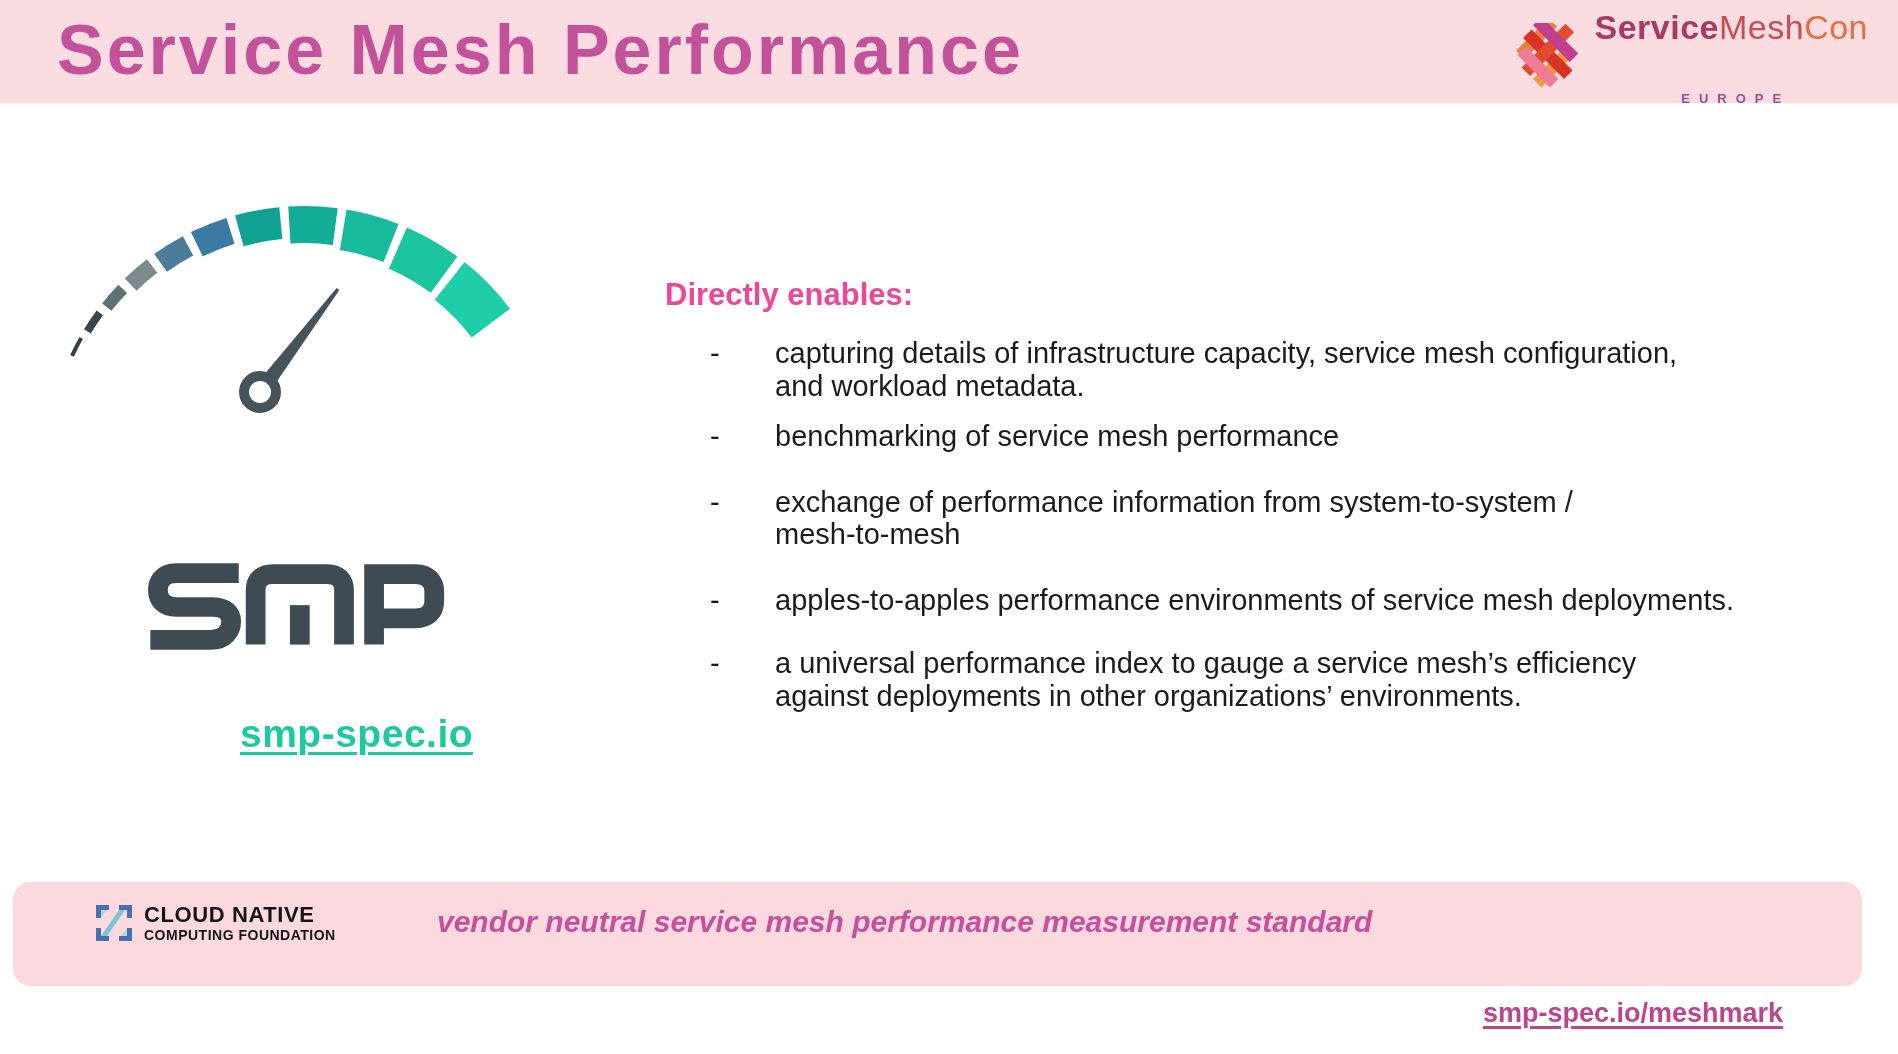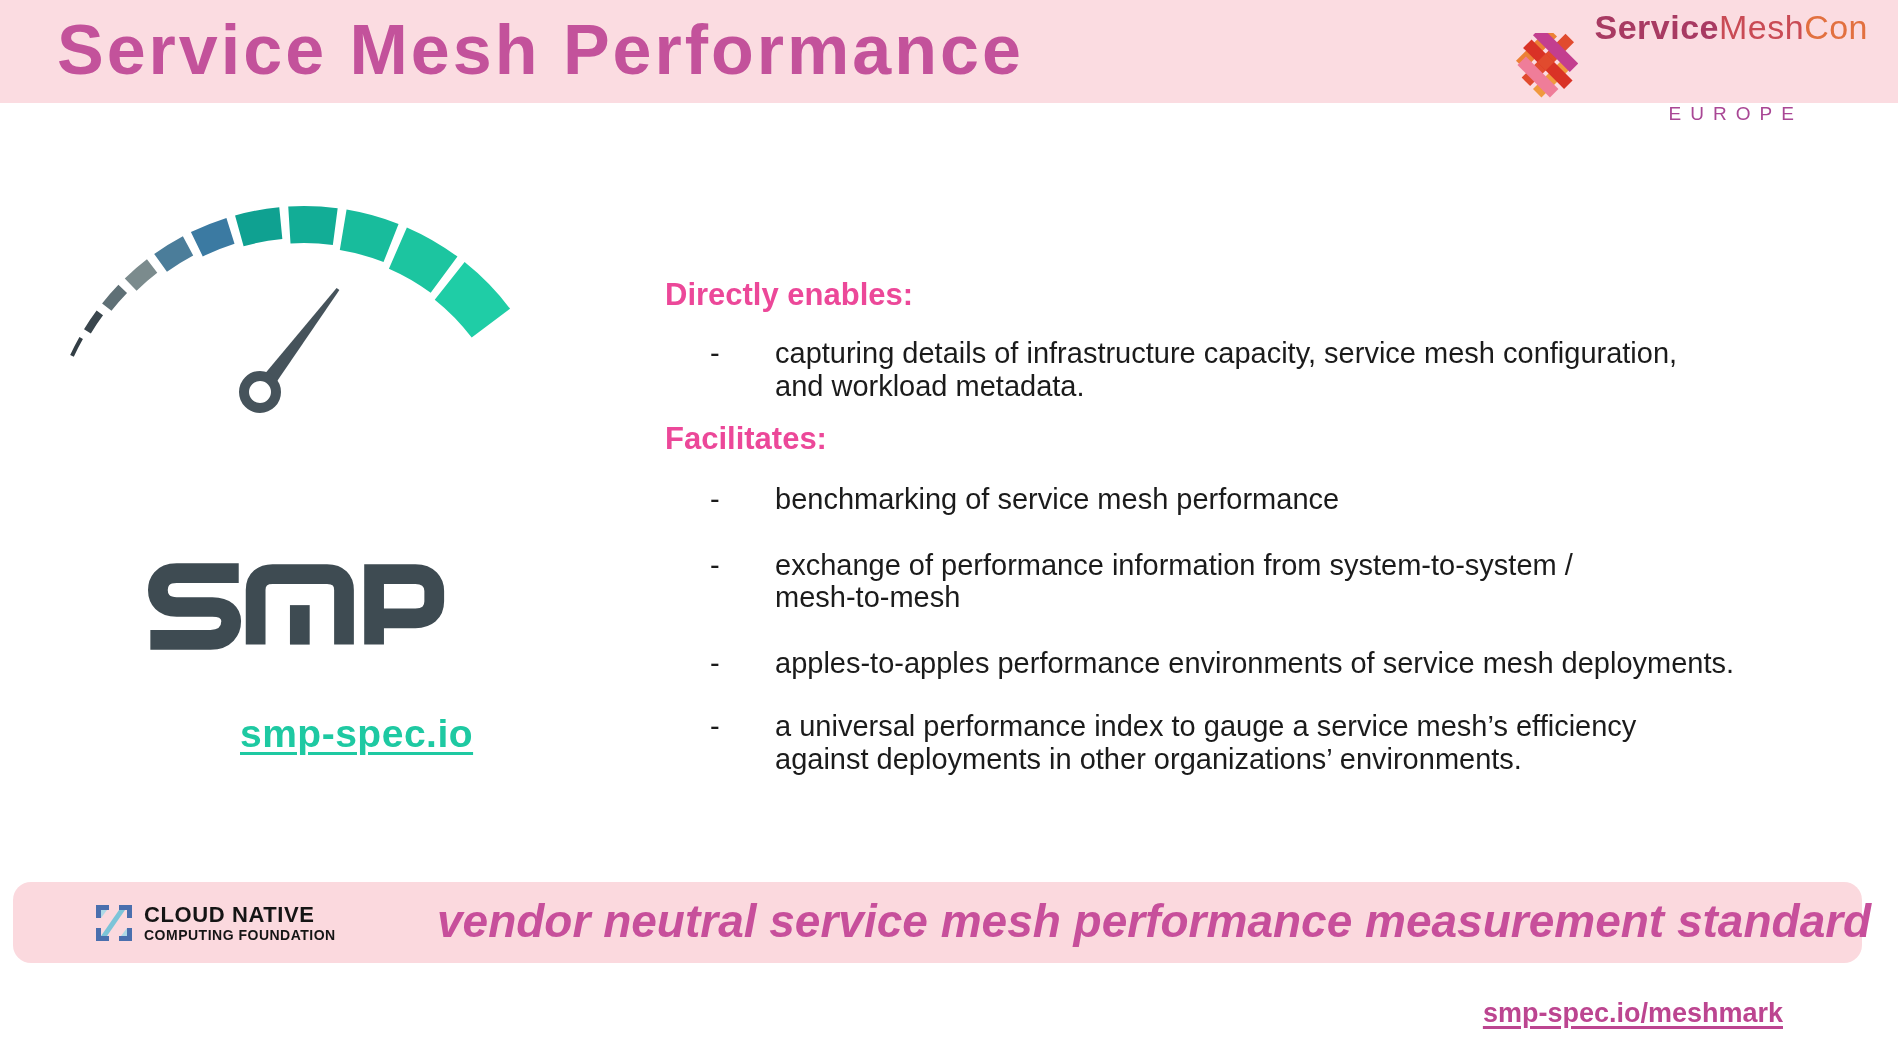"EUROPE" .smc-region { font-size: 19px -> 13px; font-weight: 400 -> 700; margin-top: 16px -> 4px }
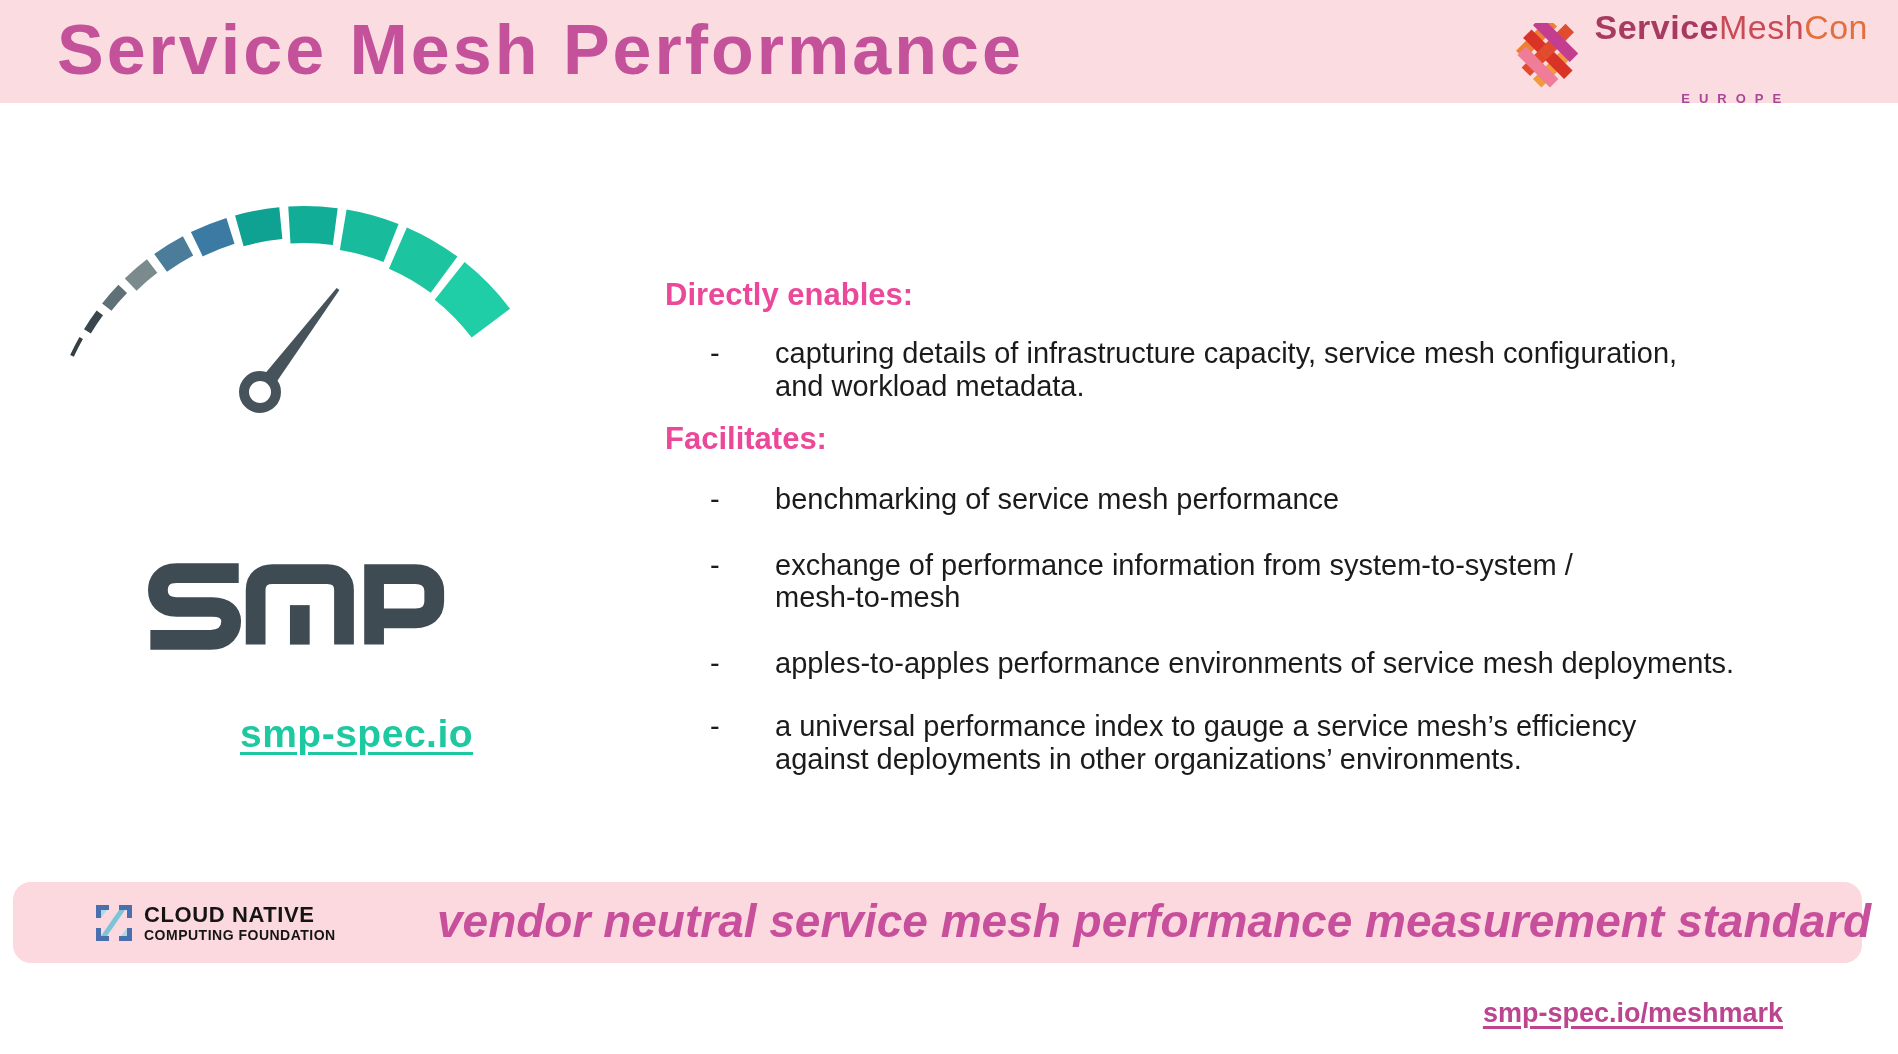"Facilitates:" div.sec-heading { html: <div>Facilitates:</div> -> none }
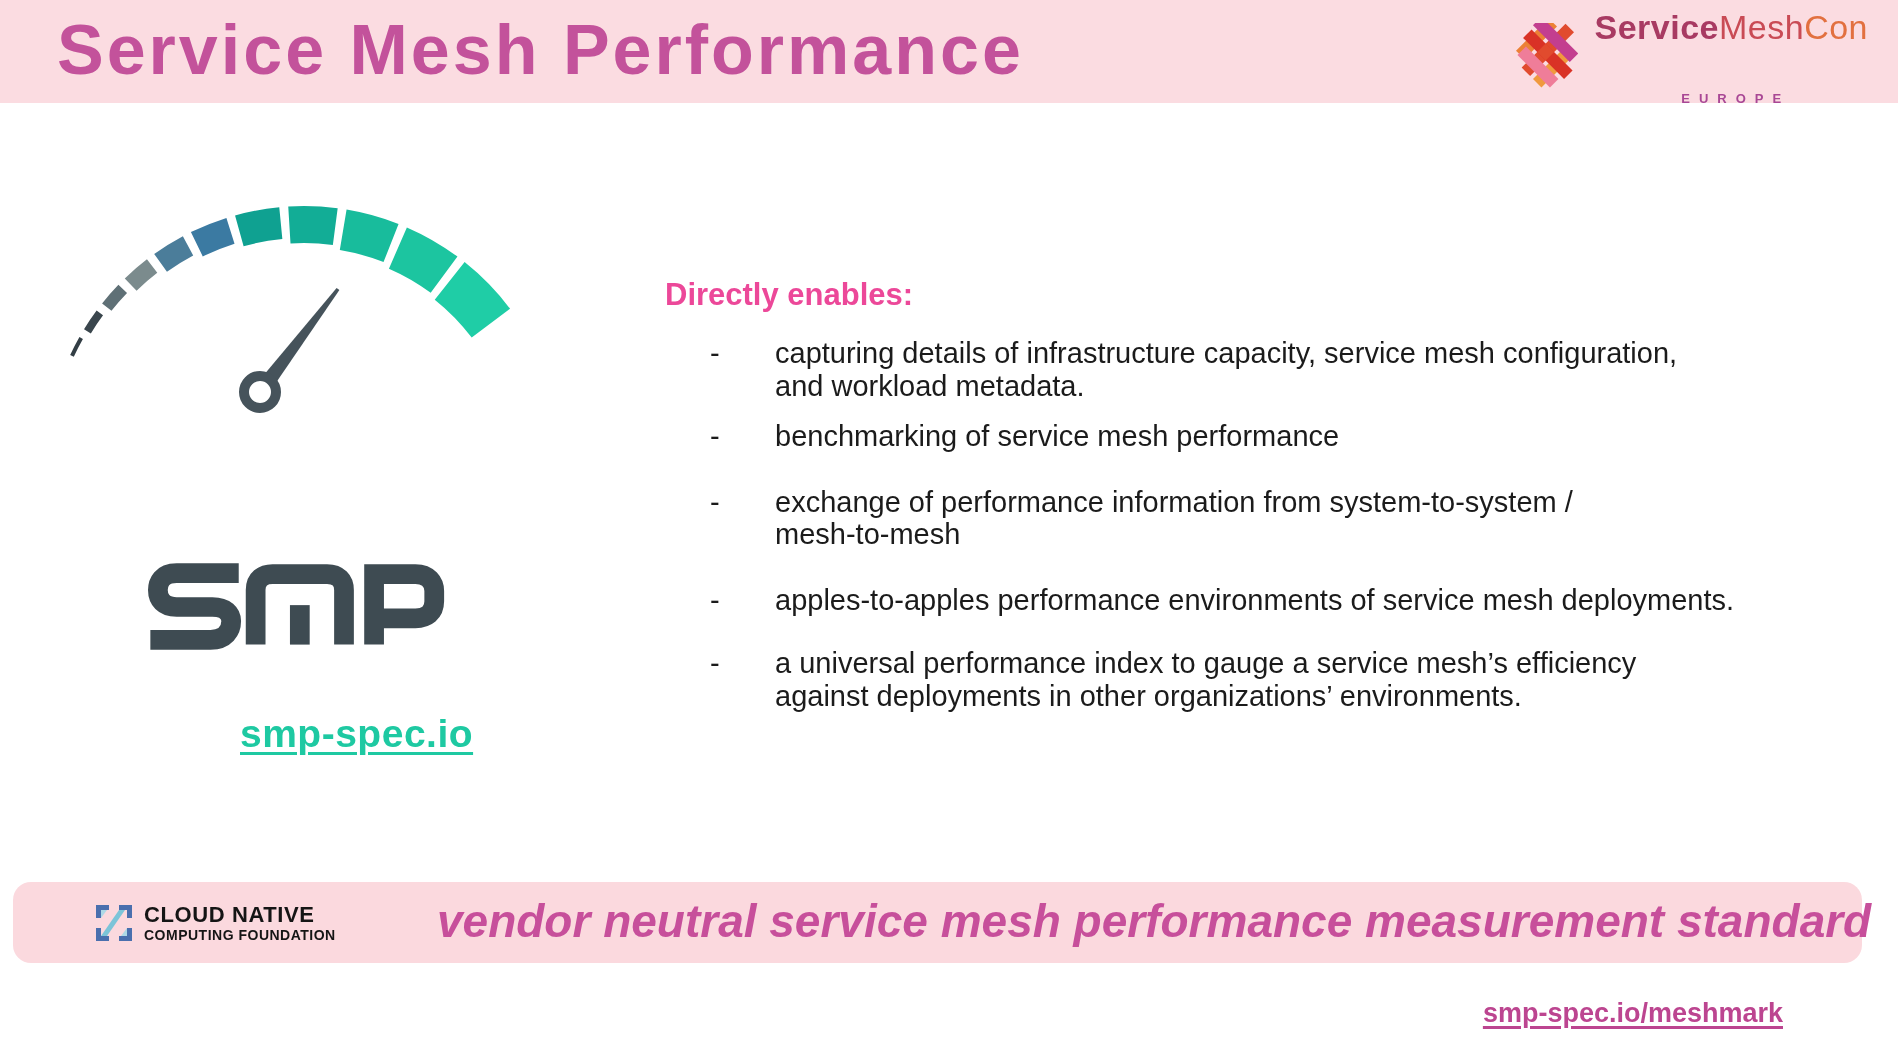"CLOUD NATIVE" .footer-bar { height: 81px -> 104px }
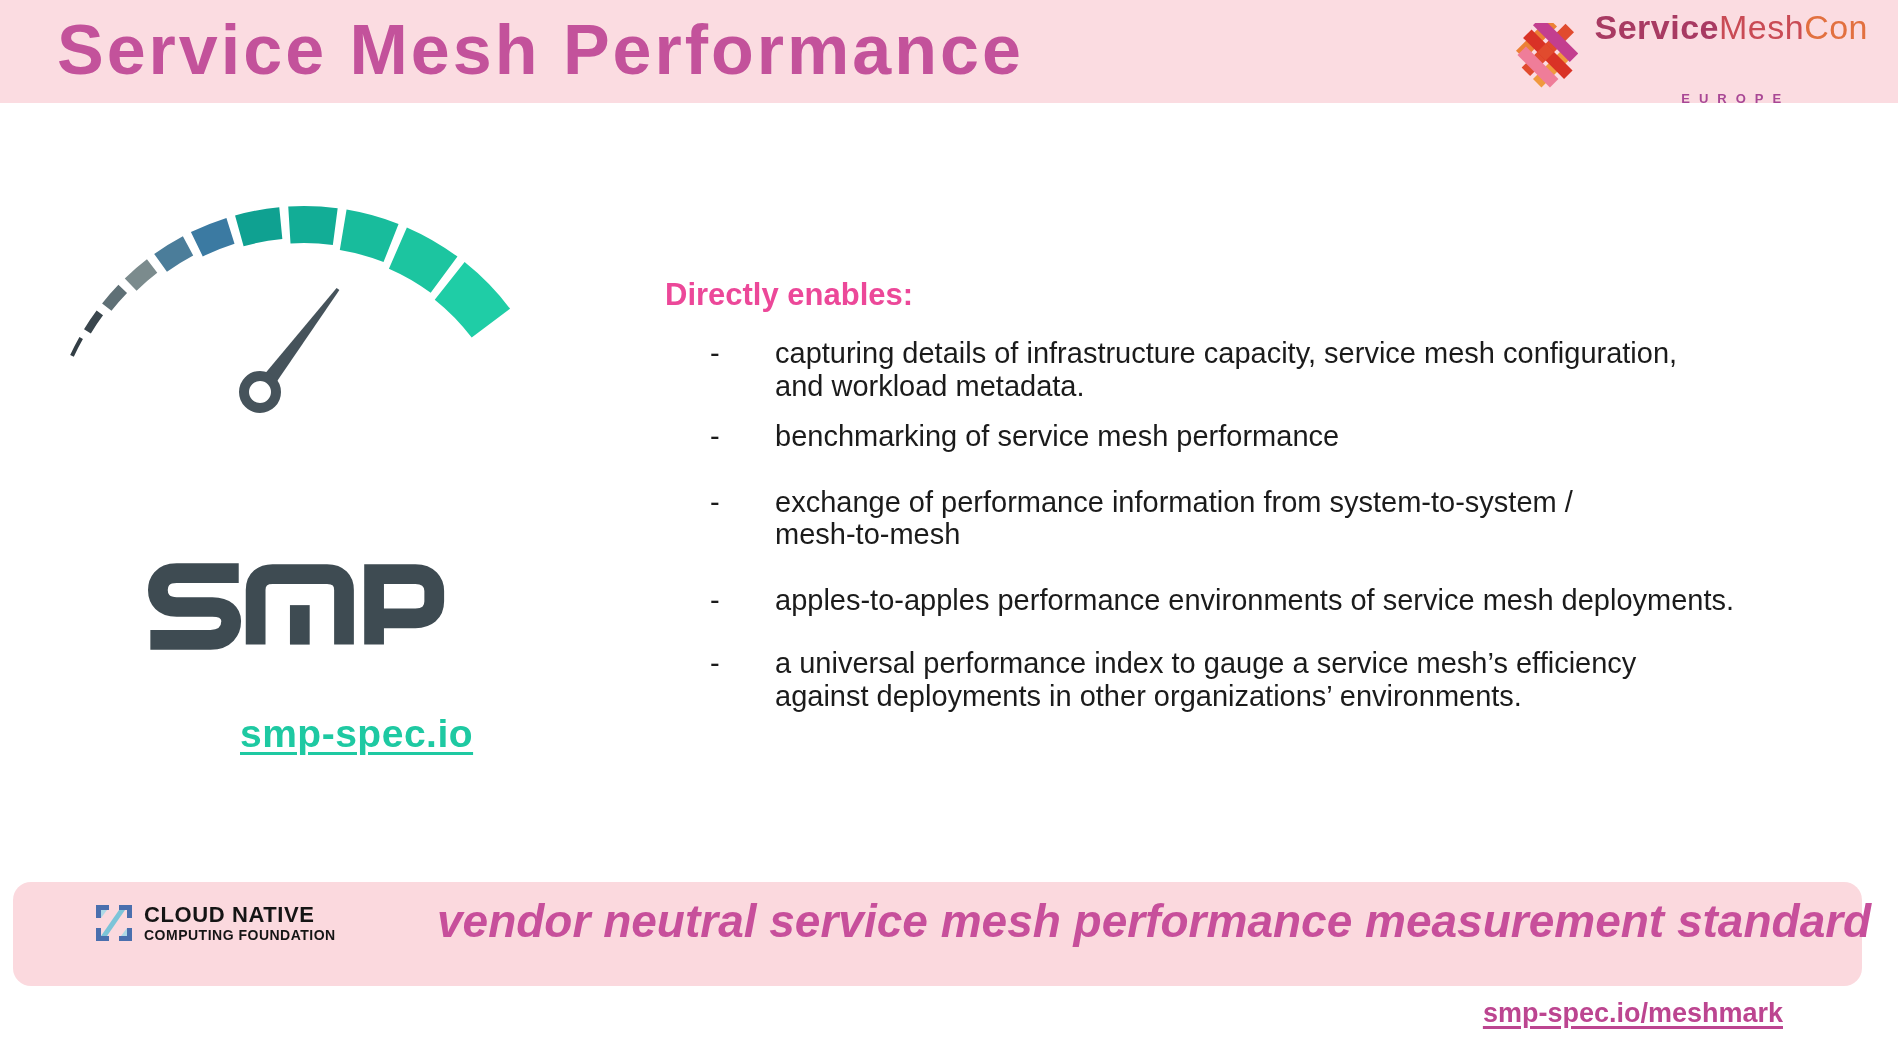"vendor neutral service mesh performance" .tagline { font-size: 46px -> 30px }
